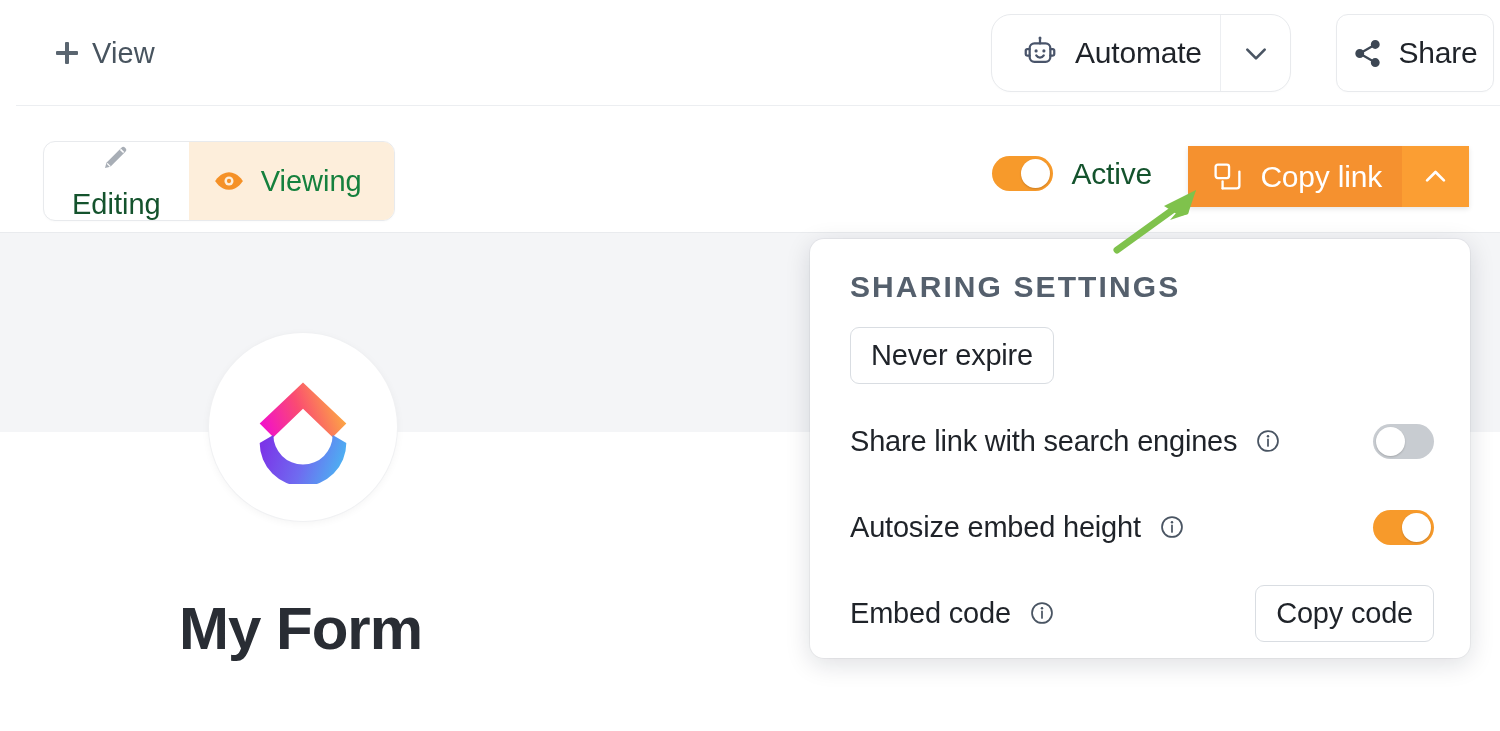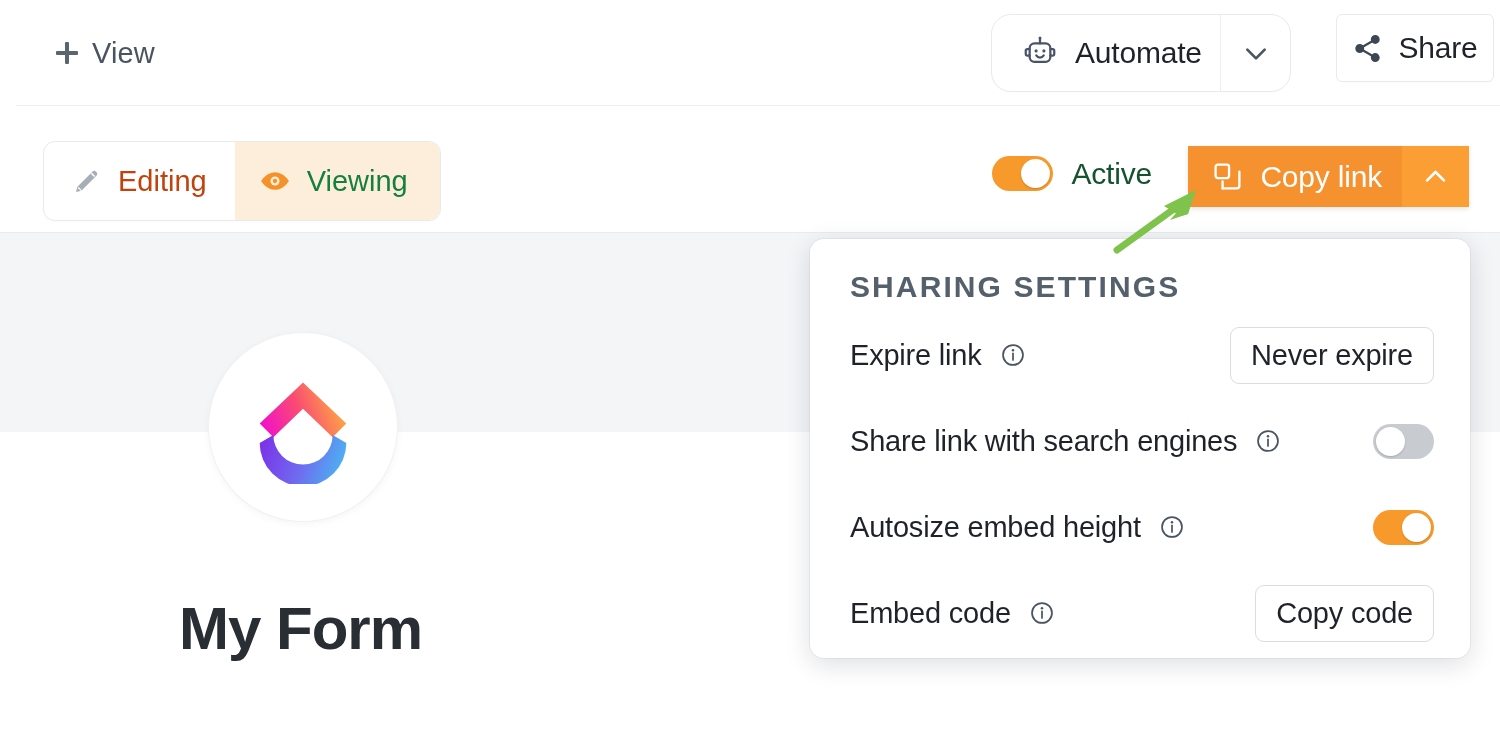"Share" .share-pill { border-radius: 6px -> 12px; height: 68px -> 78px }
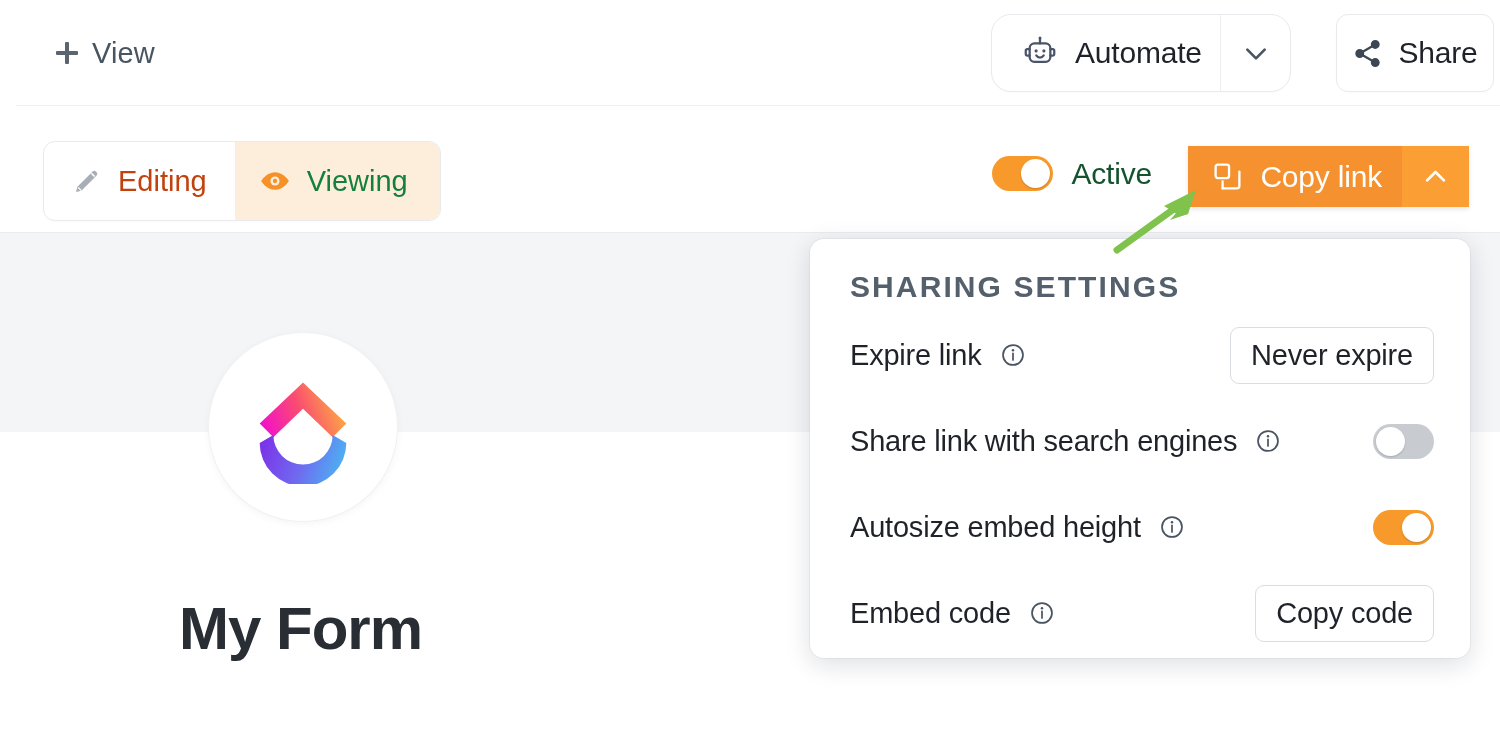"Editing" .mode-seg.editing { color: #c2410c -> #14532d; flex-direction: none -> column }
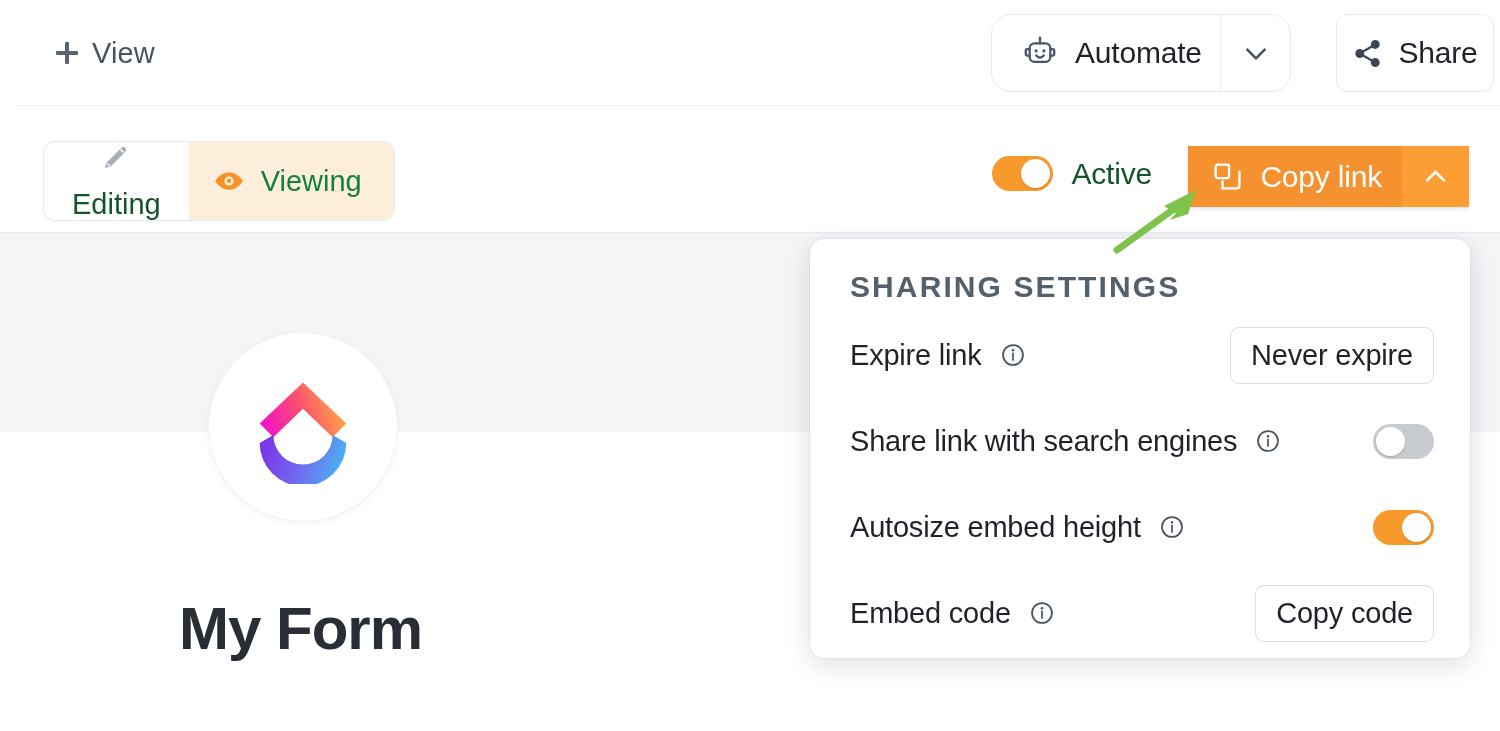"Expire link" div.row-left { html: <div> <span>Expire link</span> <span> <svg> <circle></circle> <circle></circle> <line></line> </svg> </span> </div> -> none }
